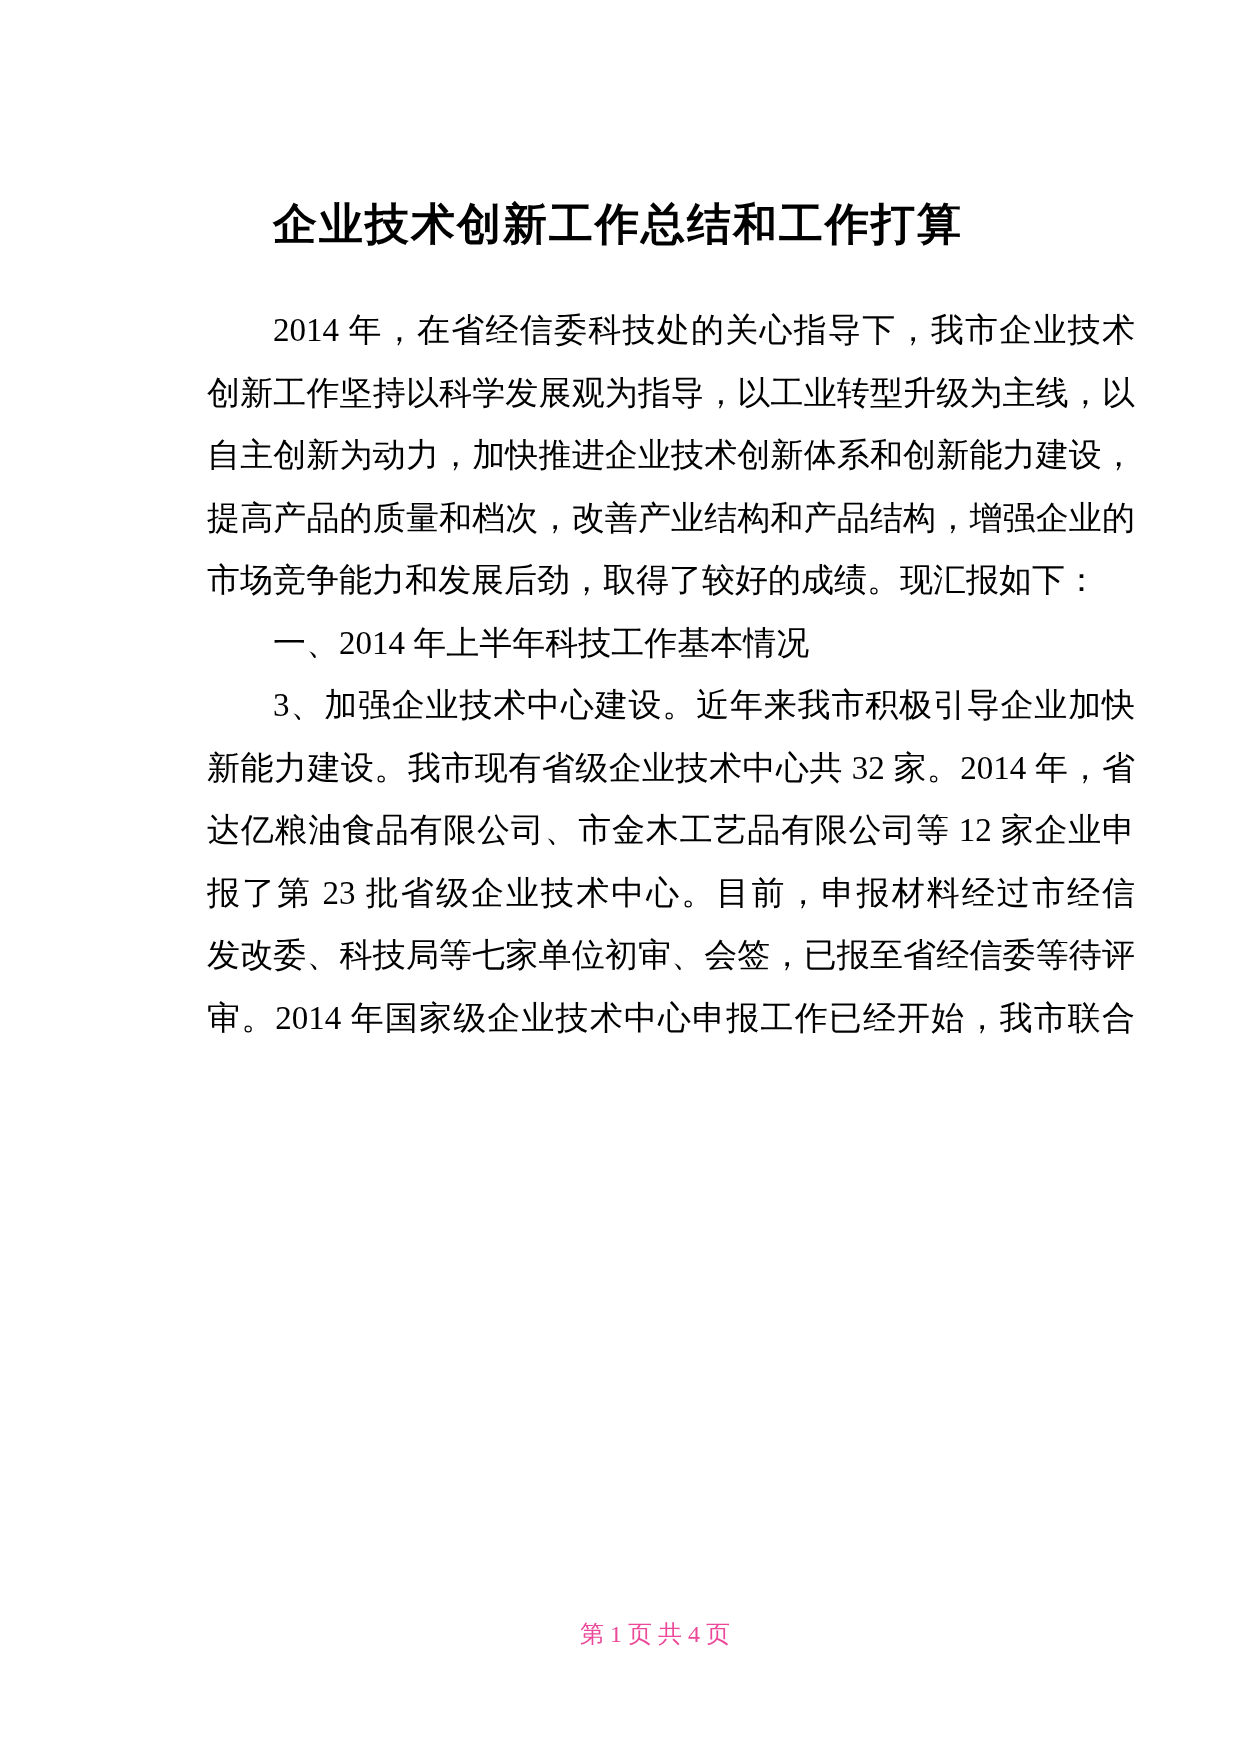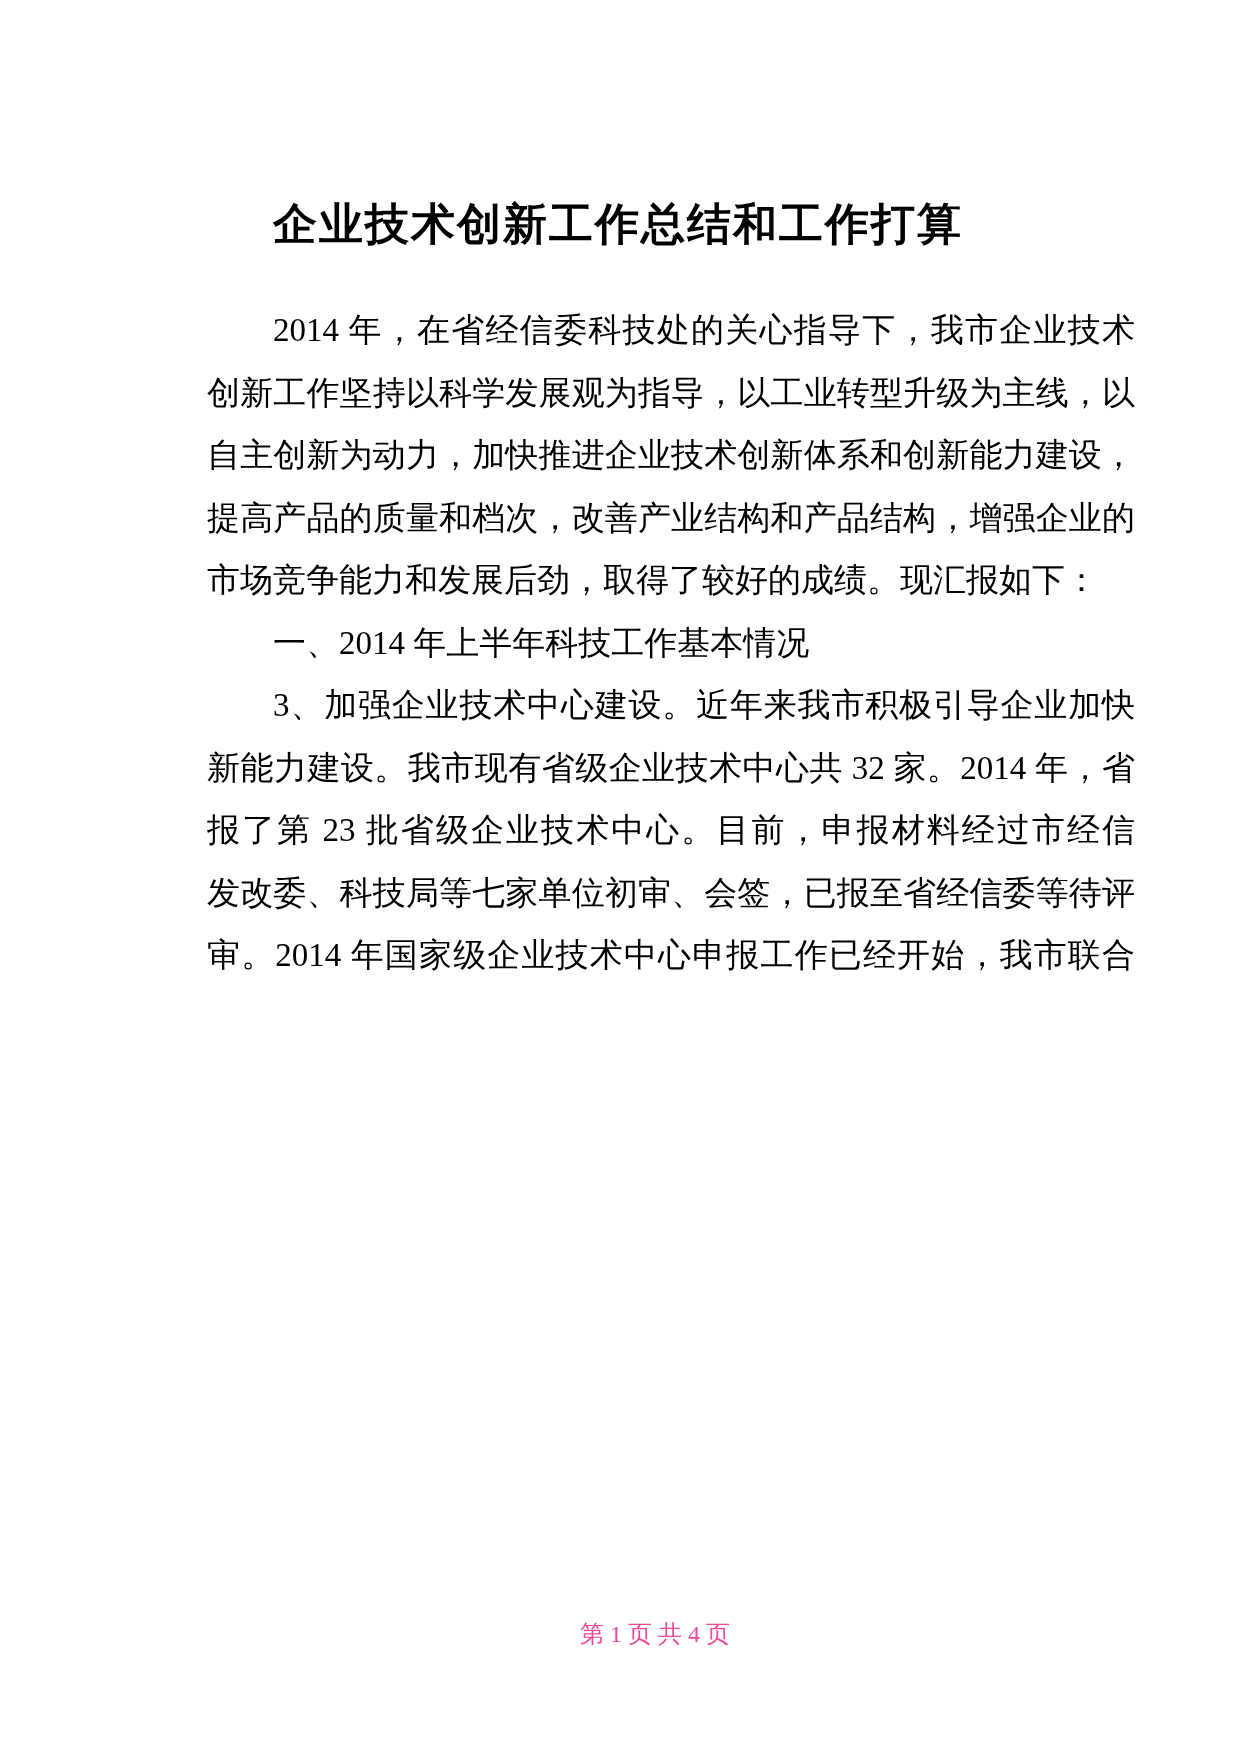"达亿粮油食品有限公司、市金木工艺品有限公司等 12 家企业申" div.line { html: none -> <div>达亿粮油食品有限公司、市金木工艺品有限公司等 12 家企业申</div> }
